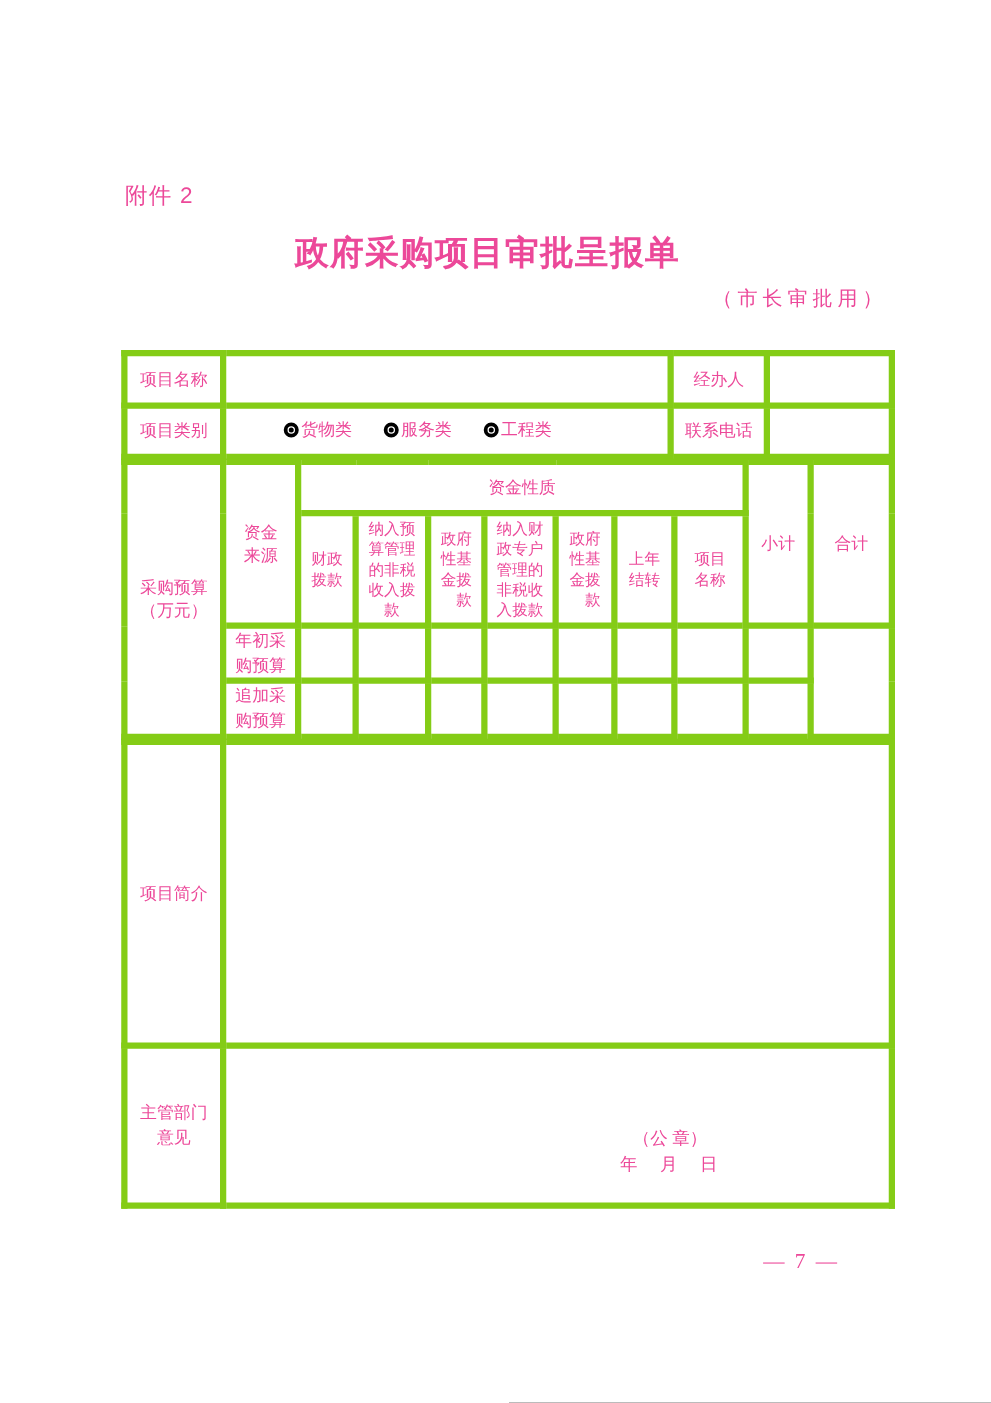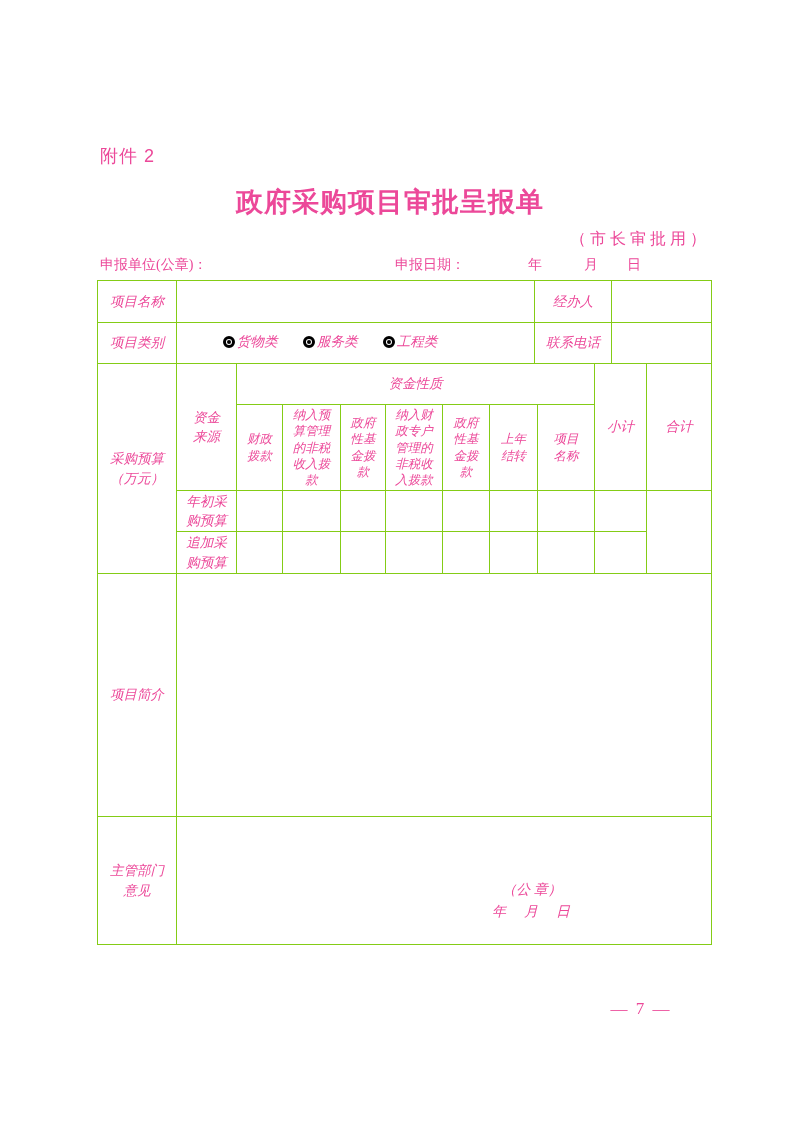"申报单位(公章)：" div.declare-line { html: <div> <span>申报单位(公章)：</span> <span>申报日期：</span> <span>年</span> <span>月</span> <span>日</span> </div> -> none }
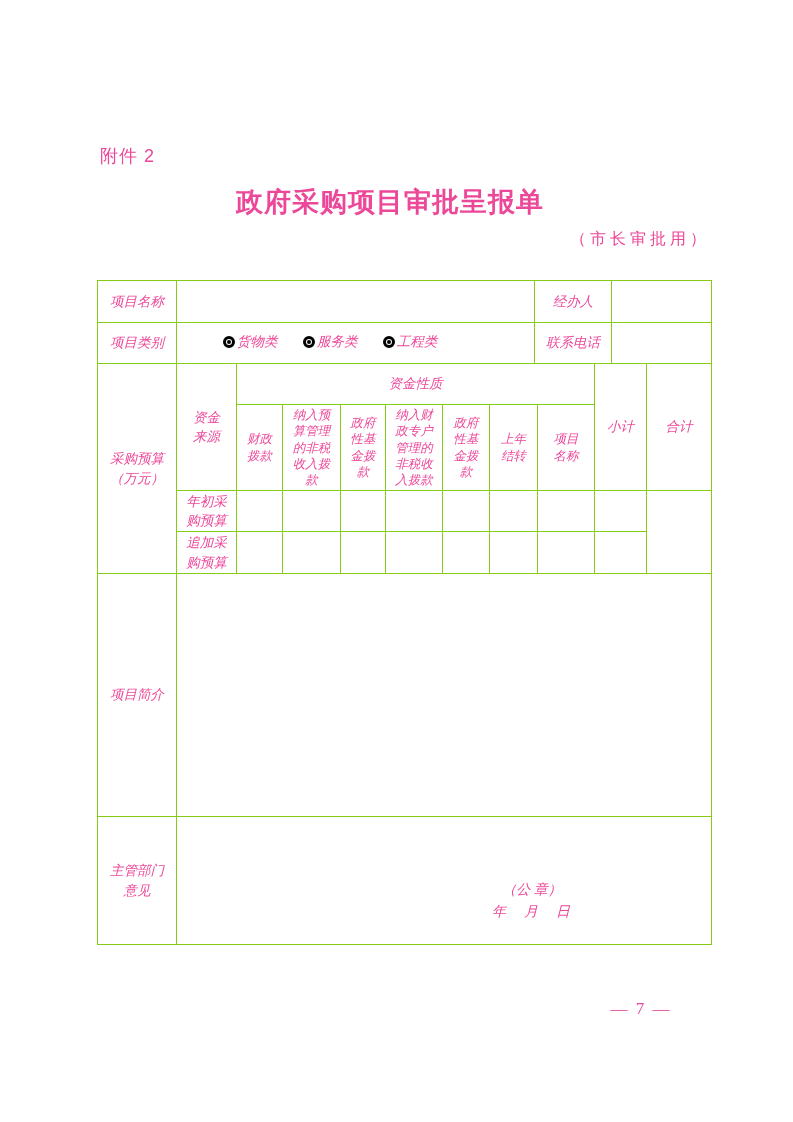"项目名称" td { border: 1px solid #84cc16 -> 5px solid #84cc16; font-style: italic -> none }
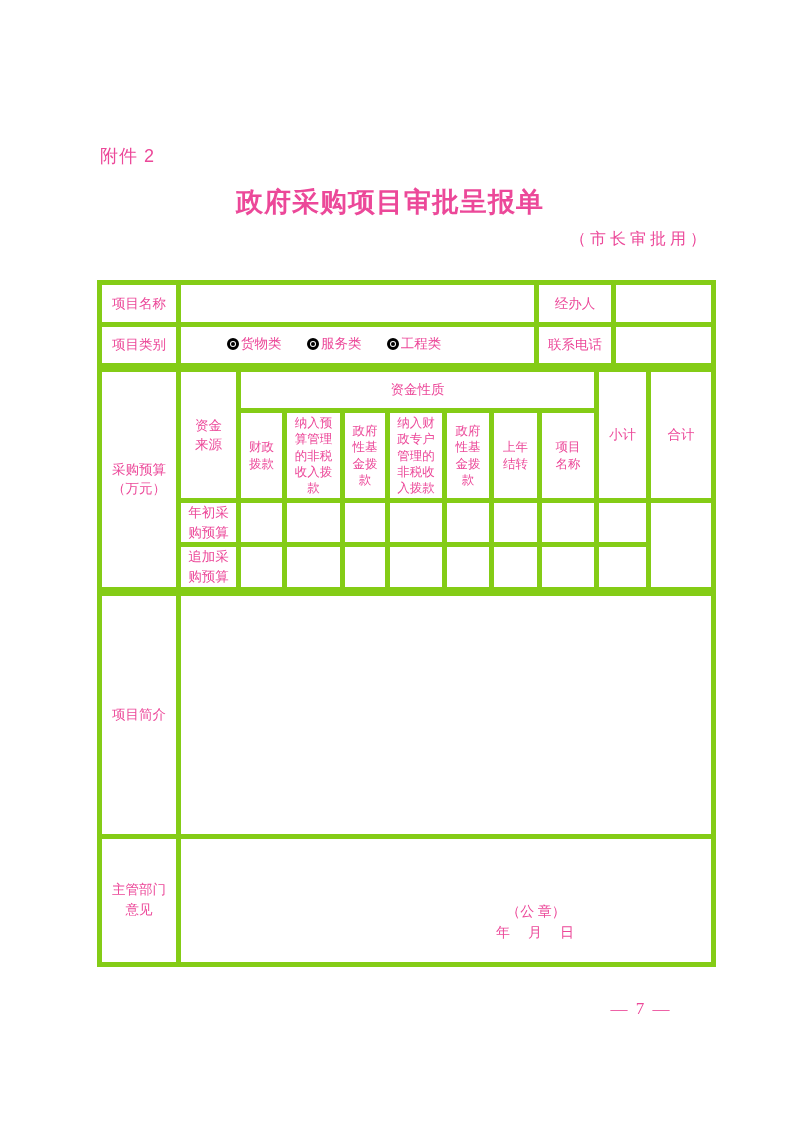"政府性基金拨款" .nw2 { text-align: none -> right }
